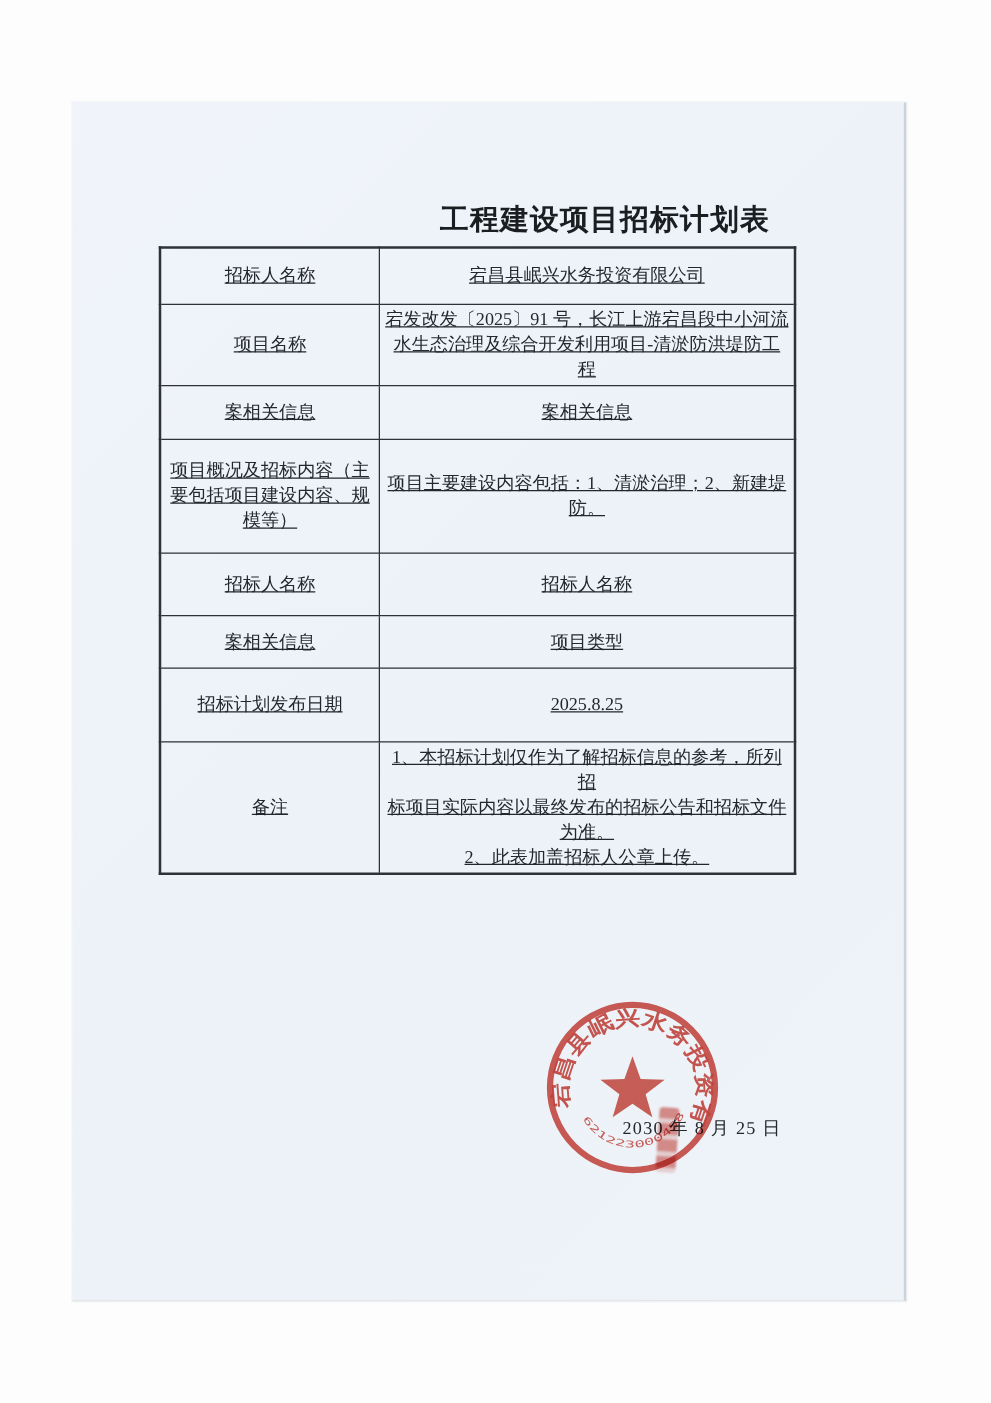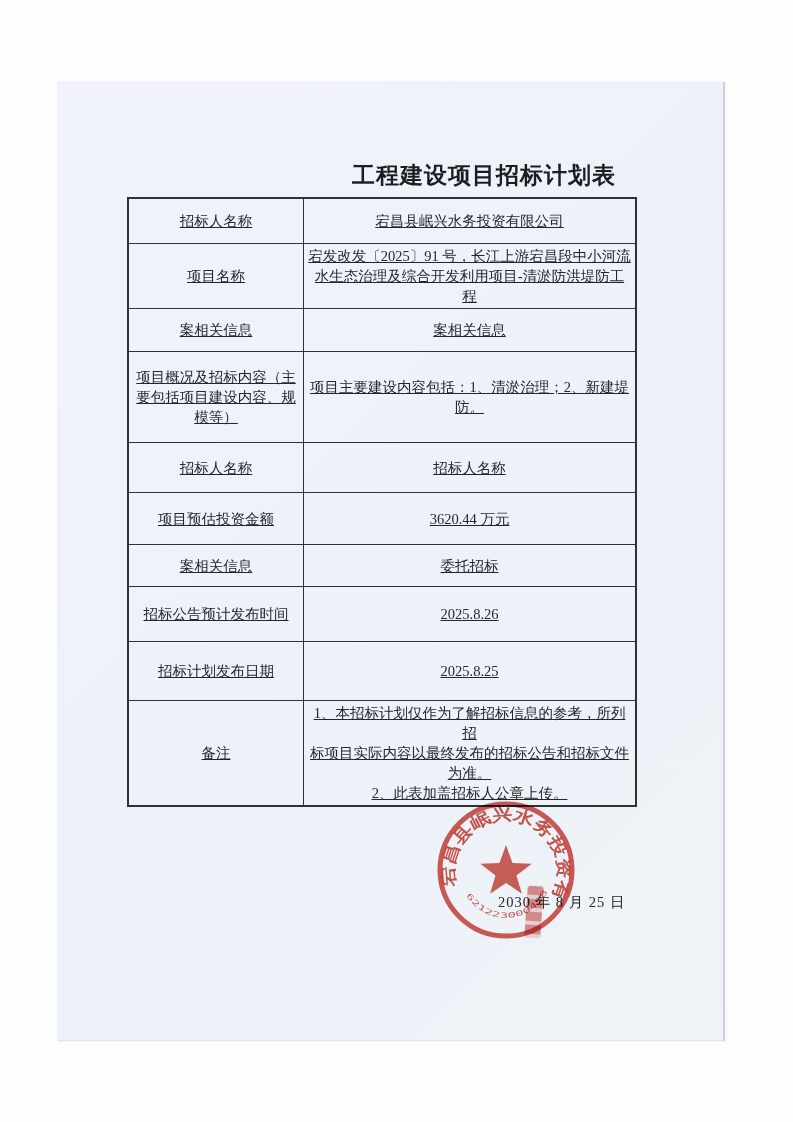"项目预估投资金额" tr { html: <tr> <td>项目预估投资金额</td> <td>3620.44 万元</td> </tr> -> none }
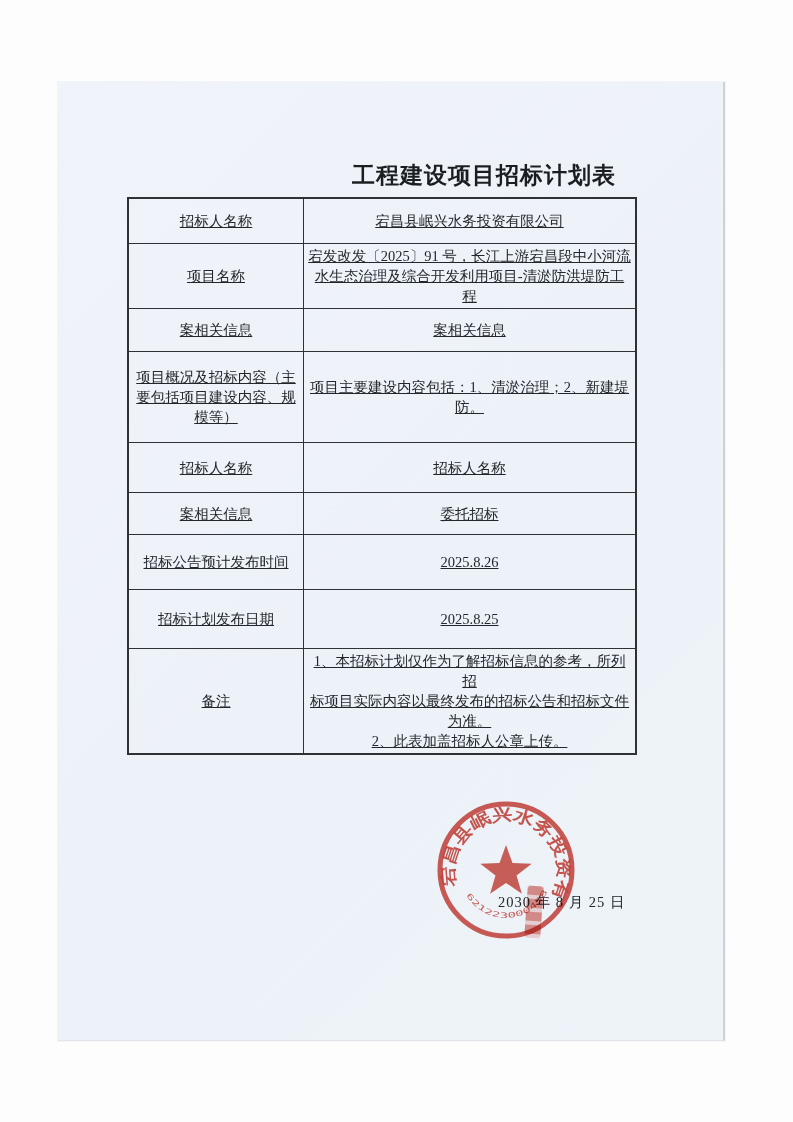"委托招标" td.val { text: 委托招标 -> 项目类型 }
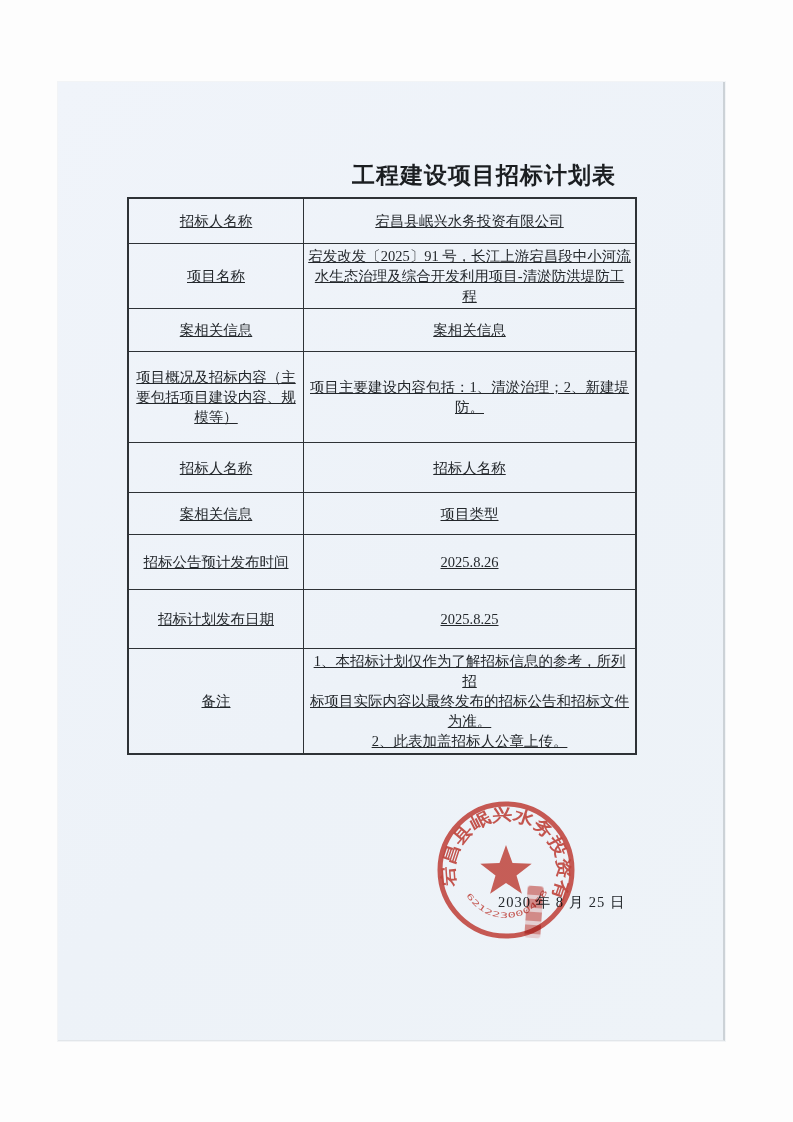"招标公告预计发布时间" tr { html: <tr> <td>招标公告预计发布时间</td> <td>2025.8.26</td> </tr> -> none }
